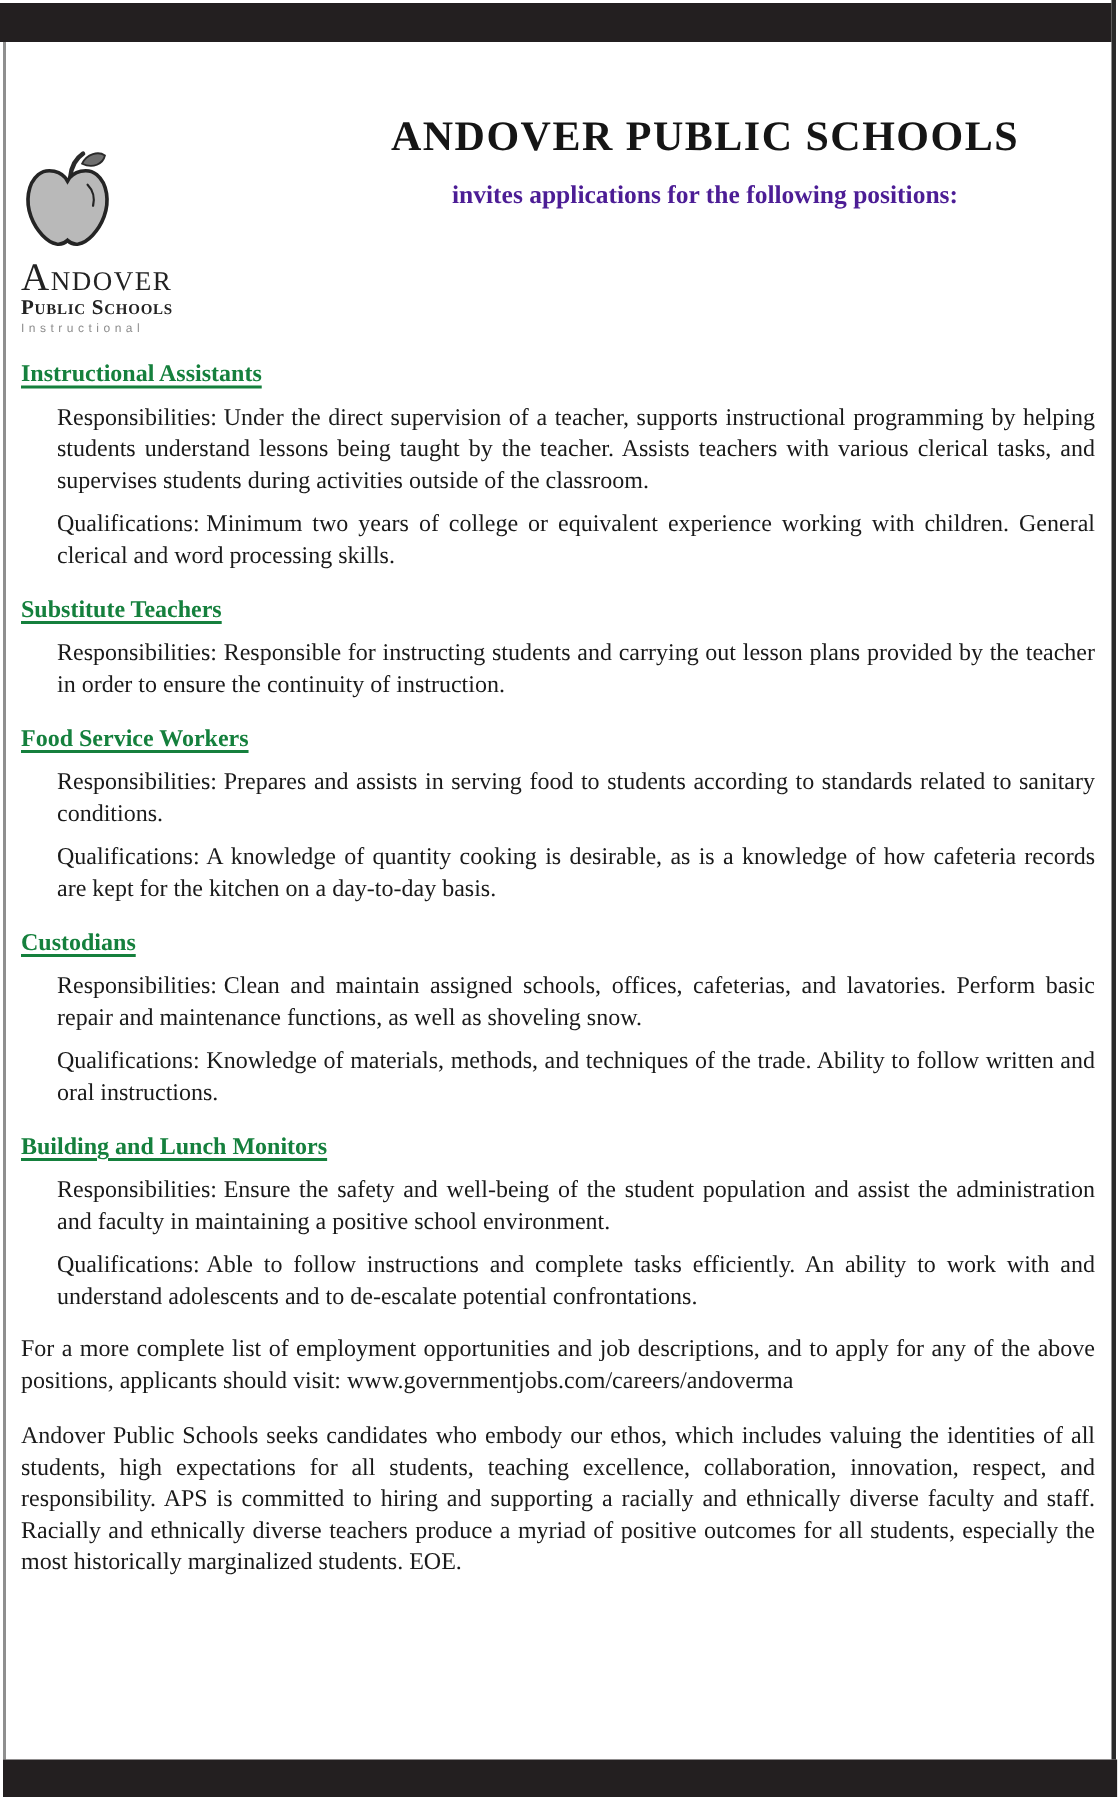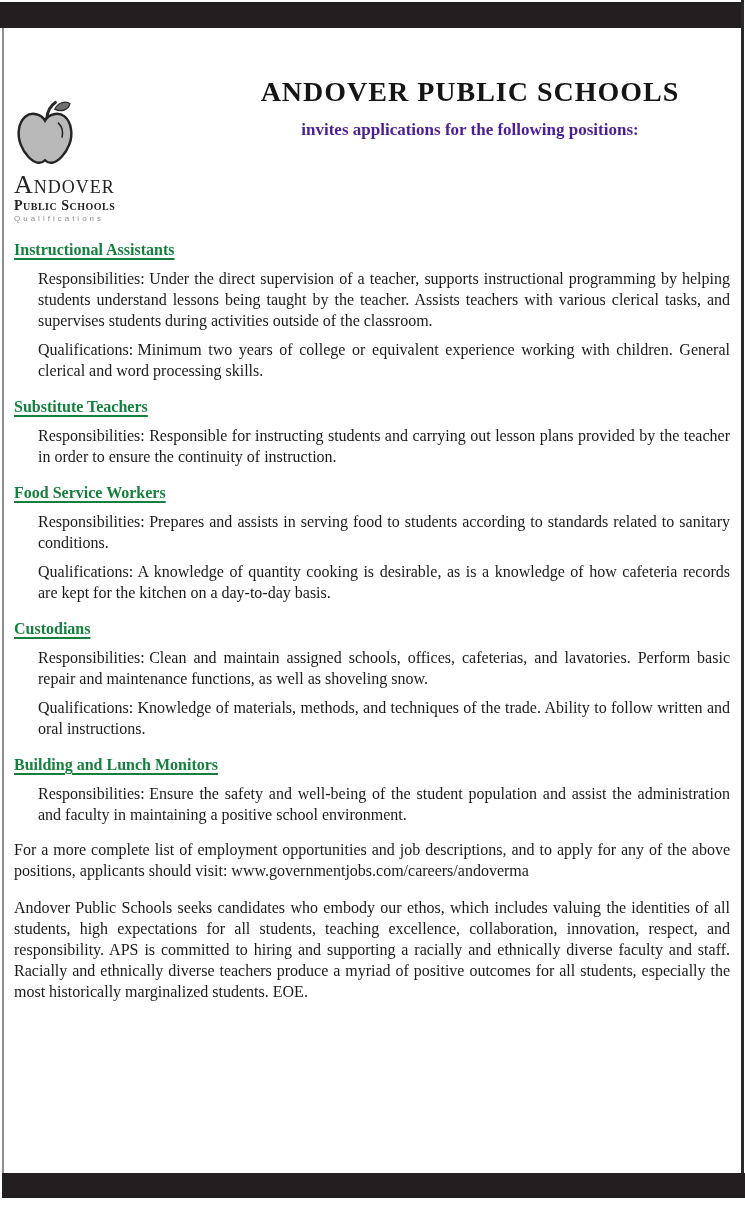"Qualifications" div.logo-state { text: Qualifications -> Instructional }
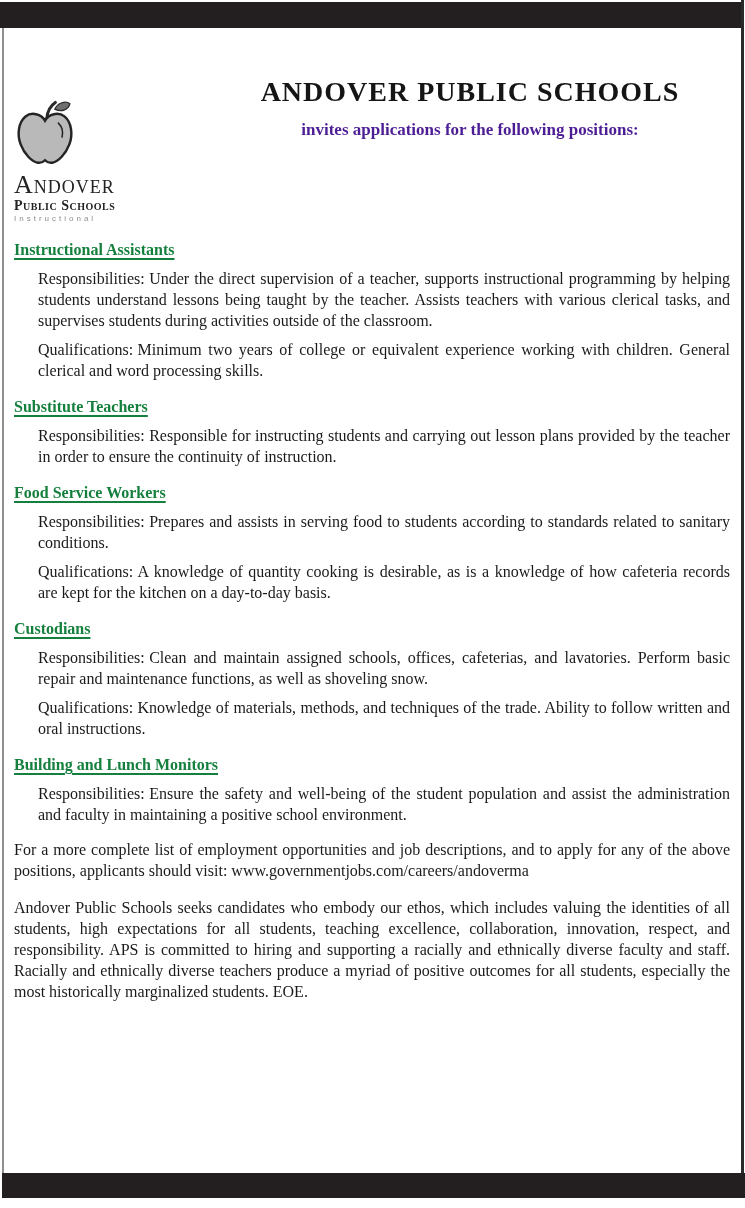"Qualifications: Able to follow" p.para { html: none -> <p><span>Qualifications:</span><span>Able to follow instructions and complete tasks efficiently. An ability to work with and understand adolescents and to de-escalate potential confrontations.</span></p> }
